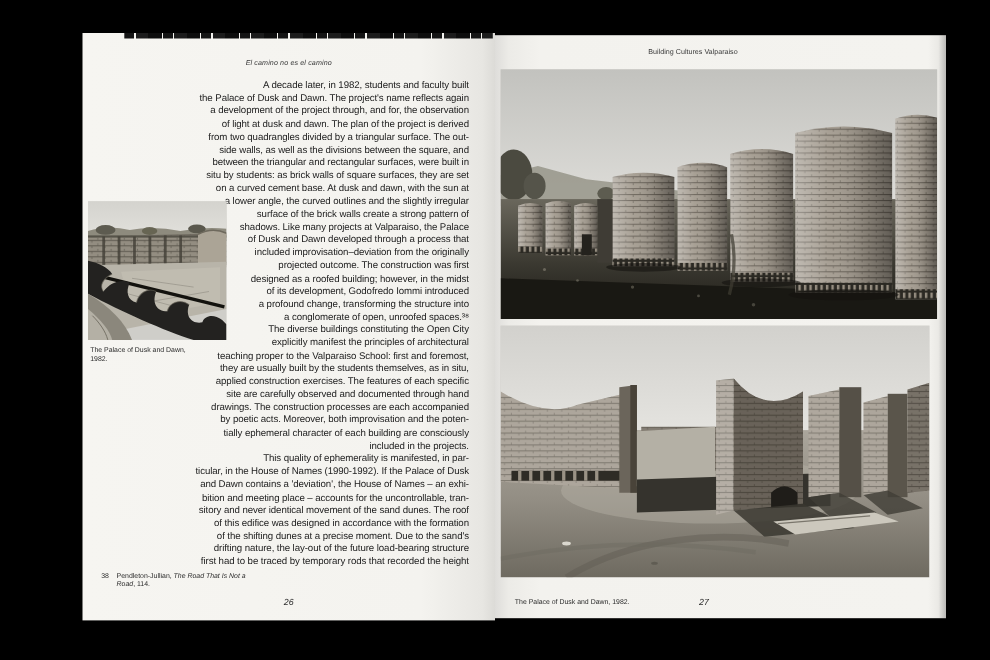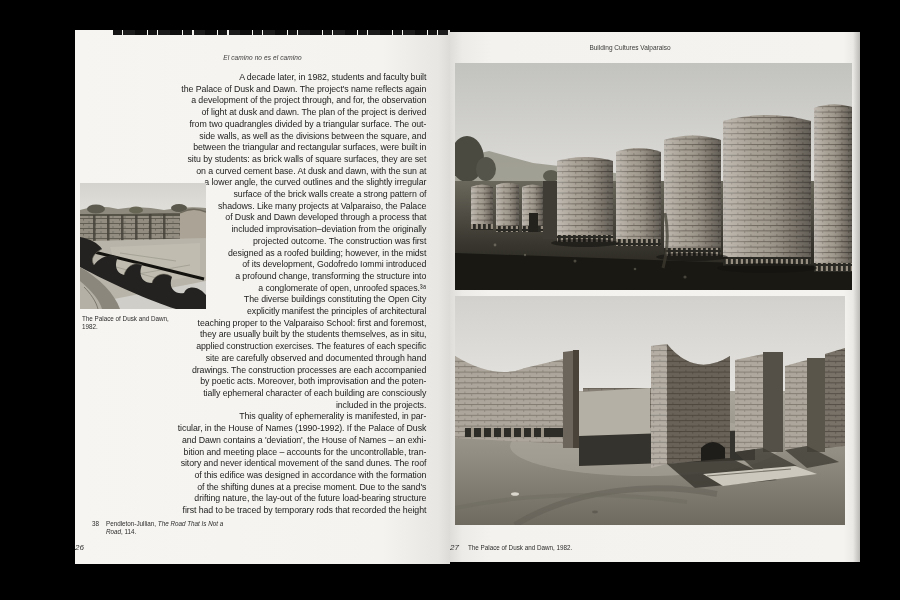"26" .page-number { text-align: left -> center }
